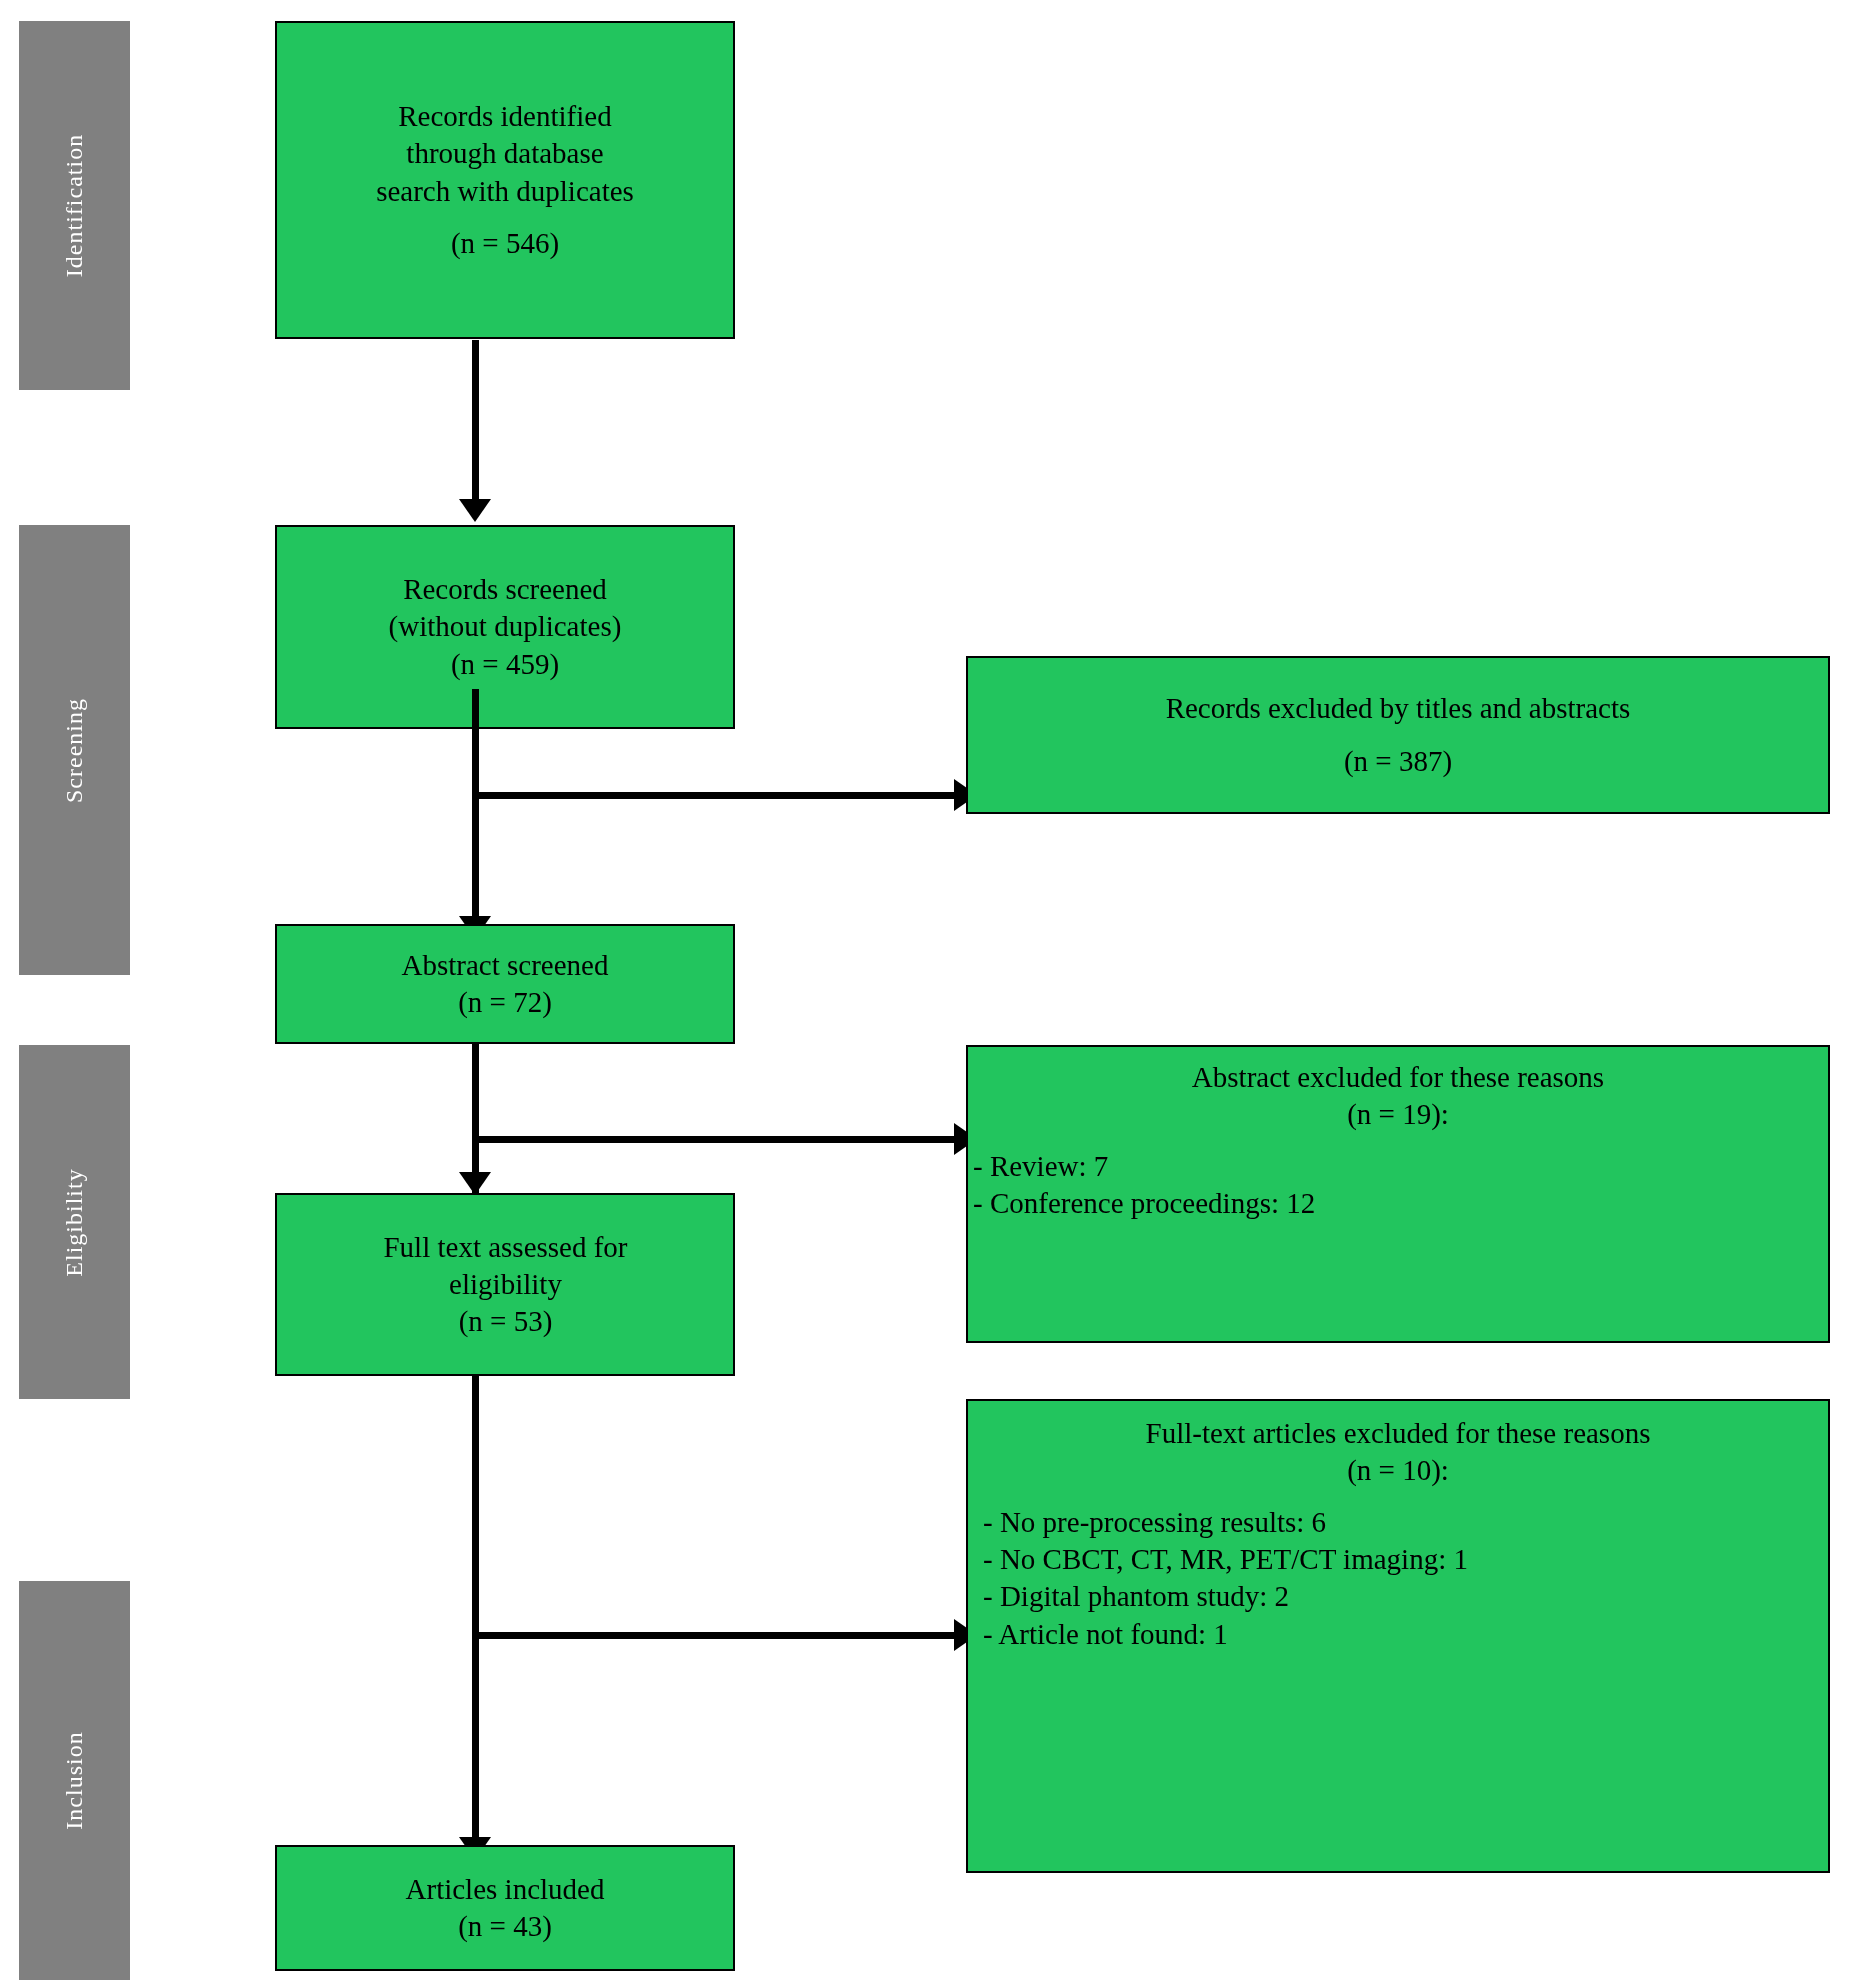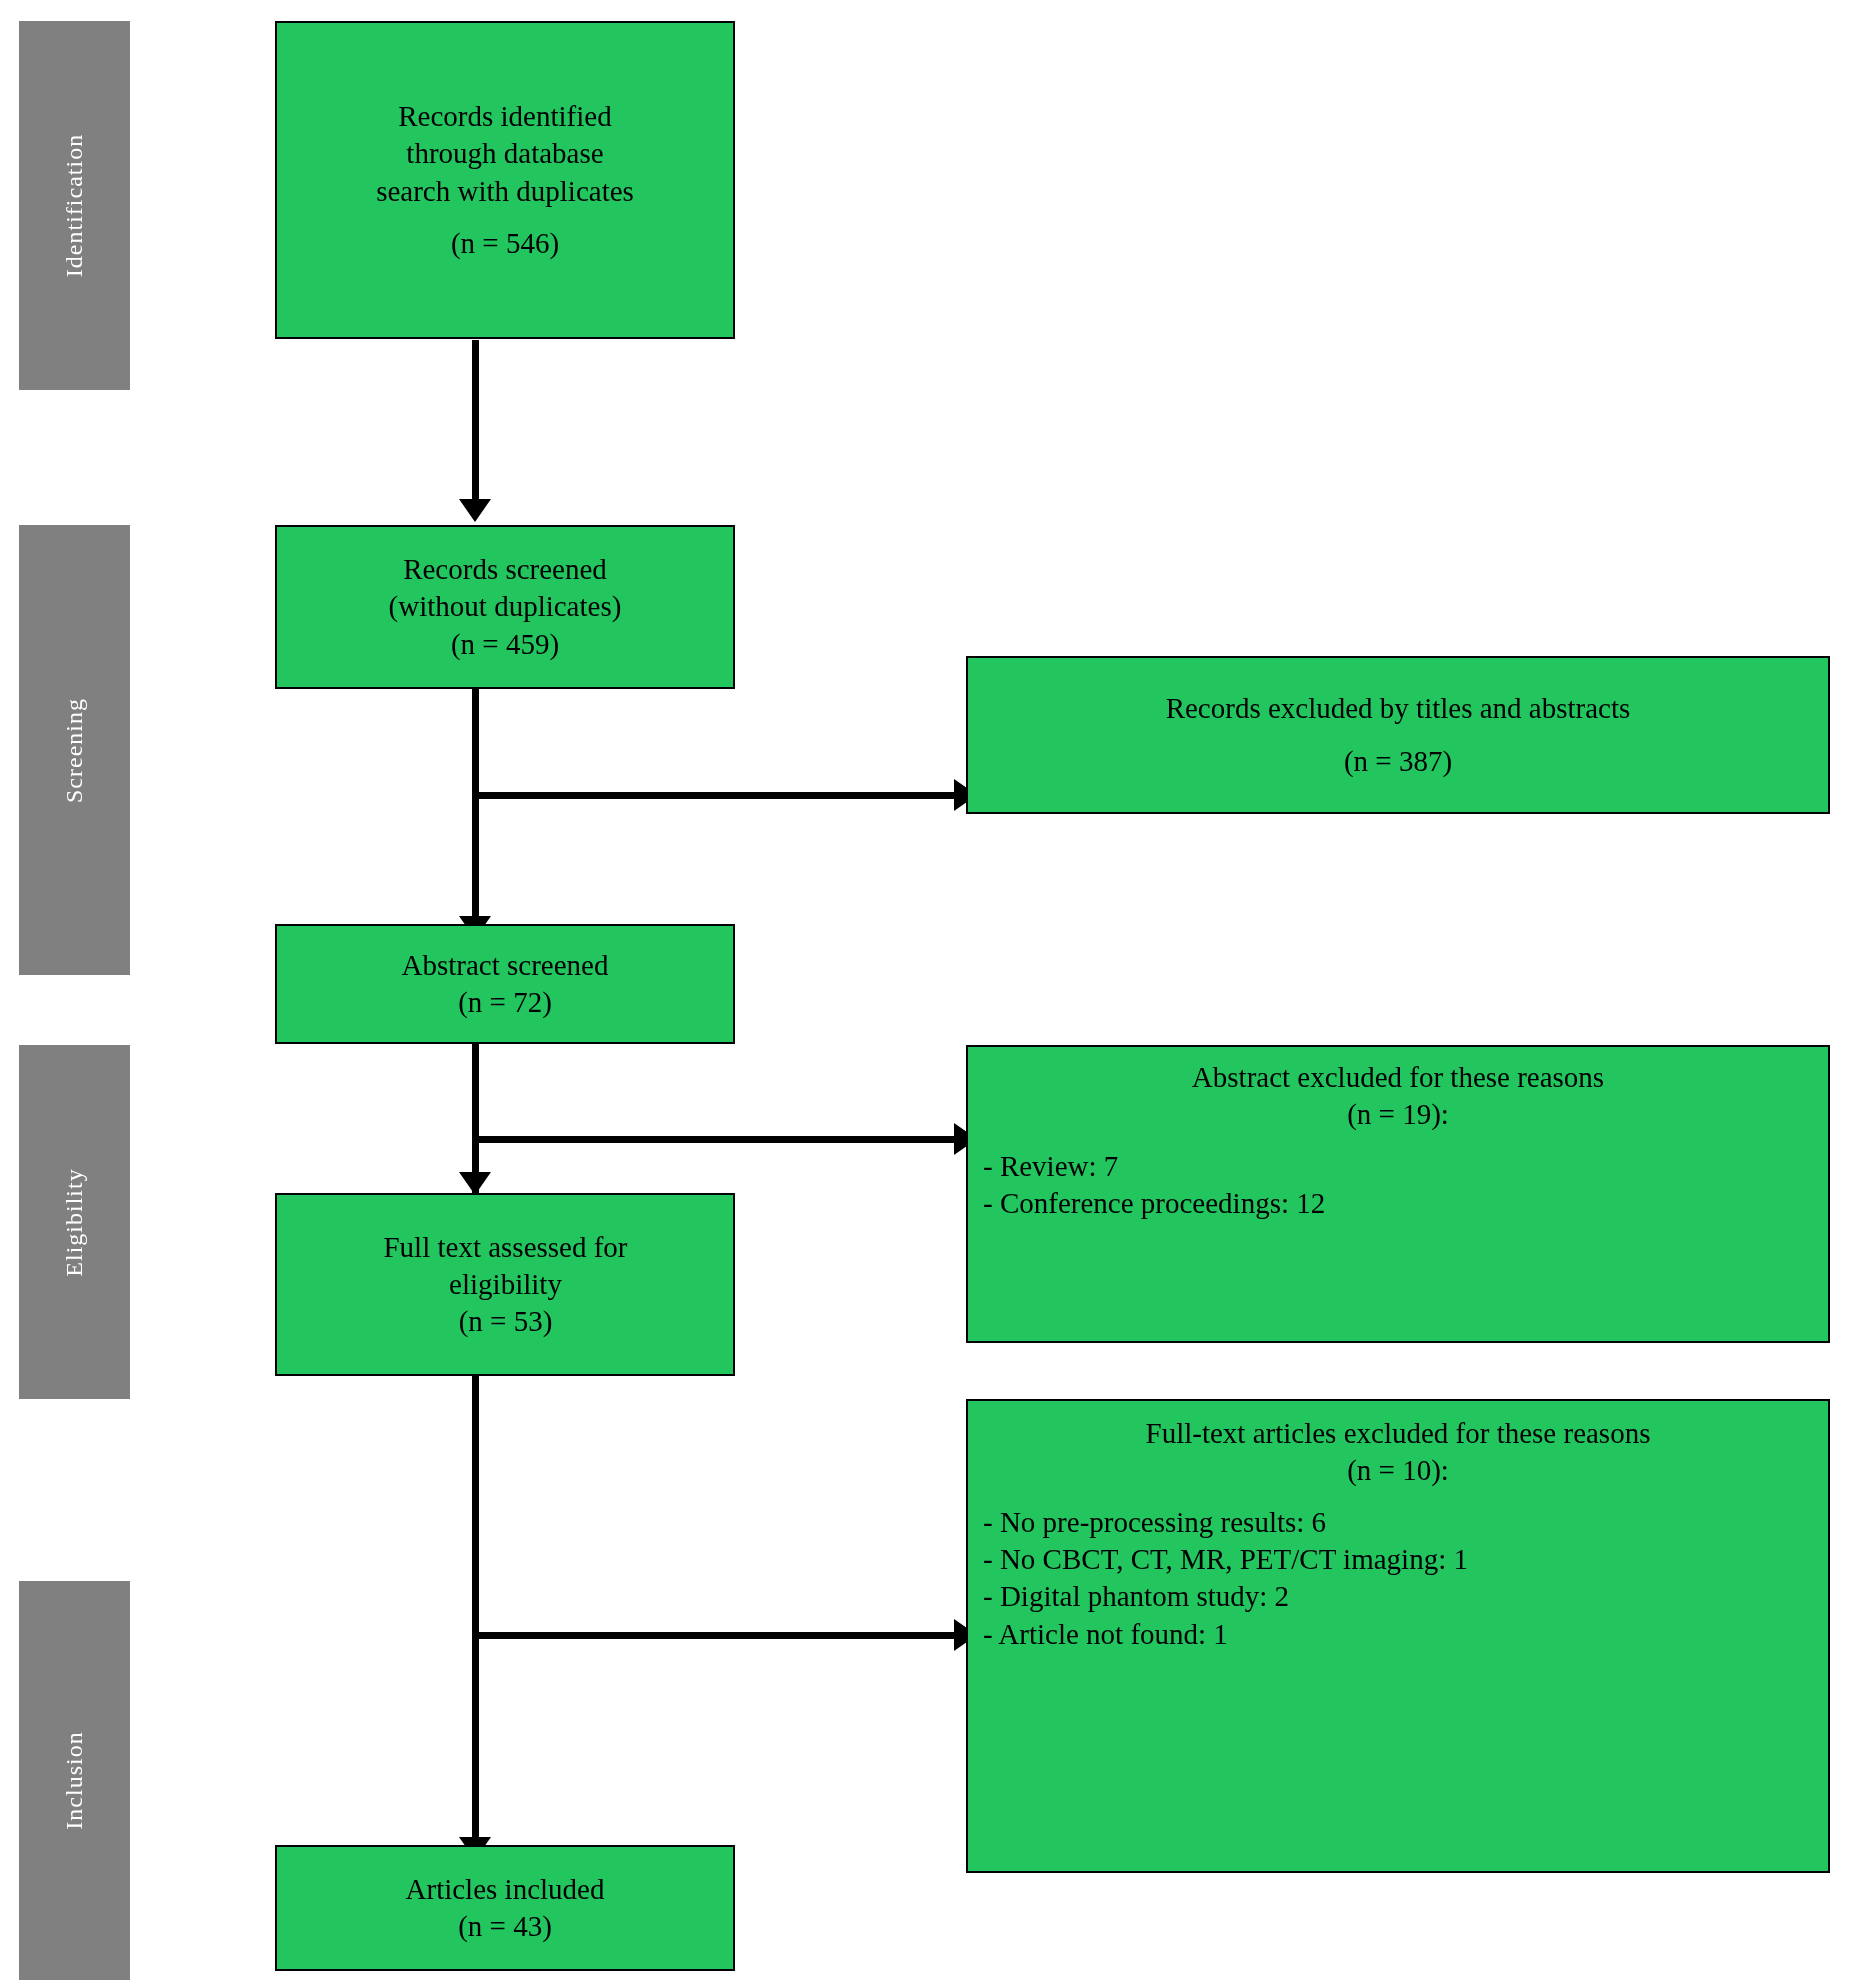"Records screened" div.box { height: 164px -> 204px }
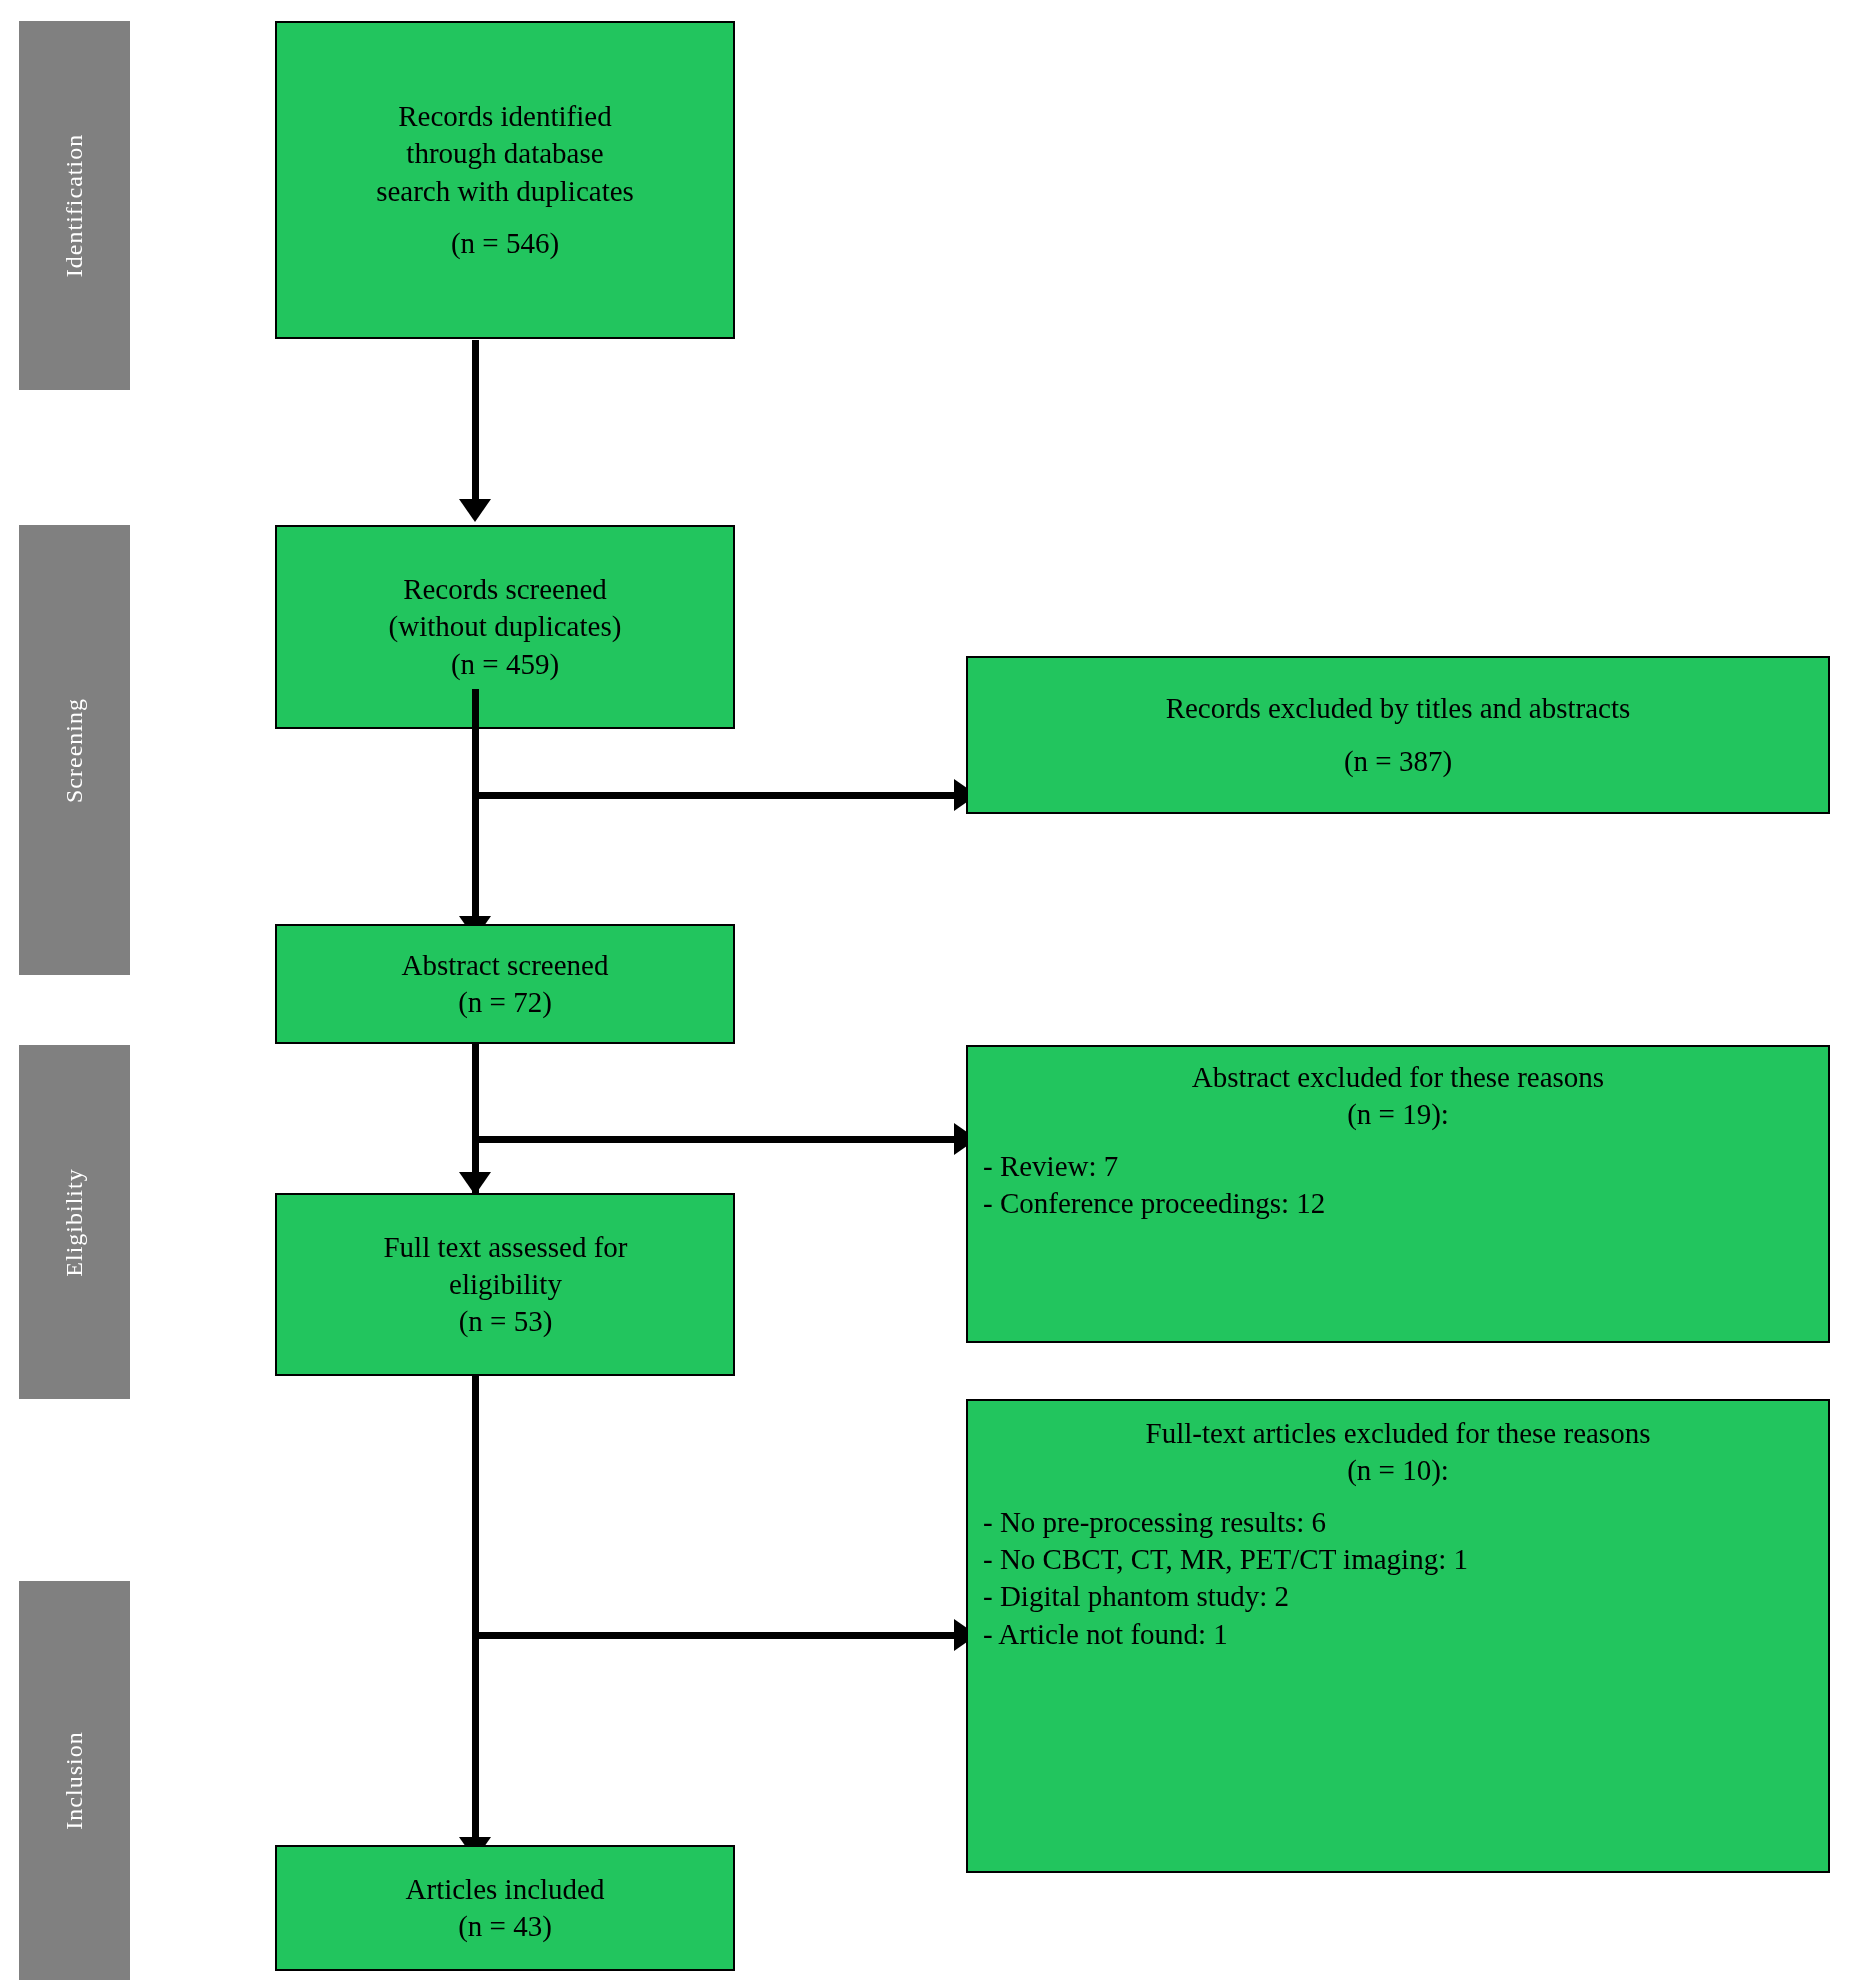"Abstract excluded for these reasons" div.box { padding: 12px 15px -> 12px 5px }
